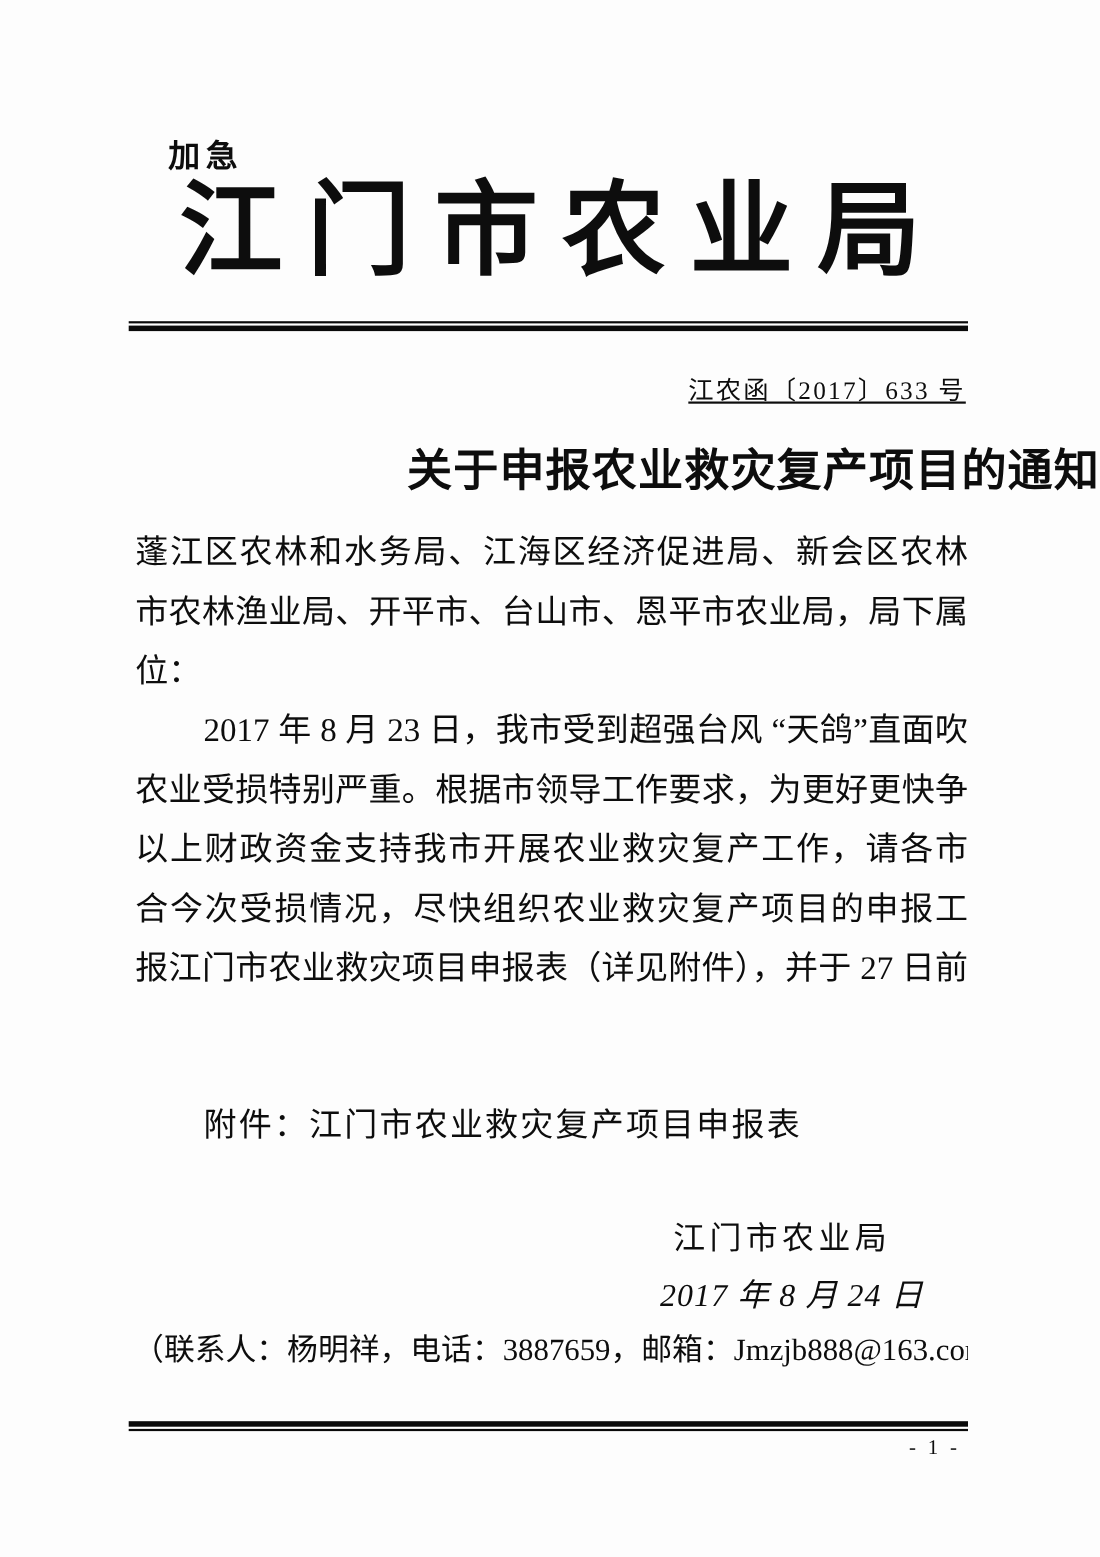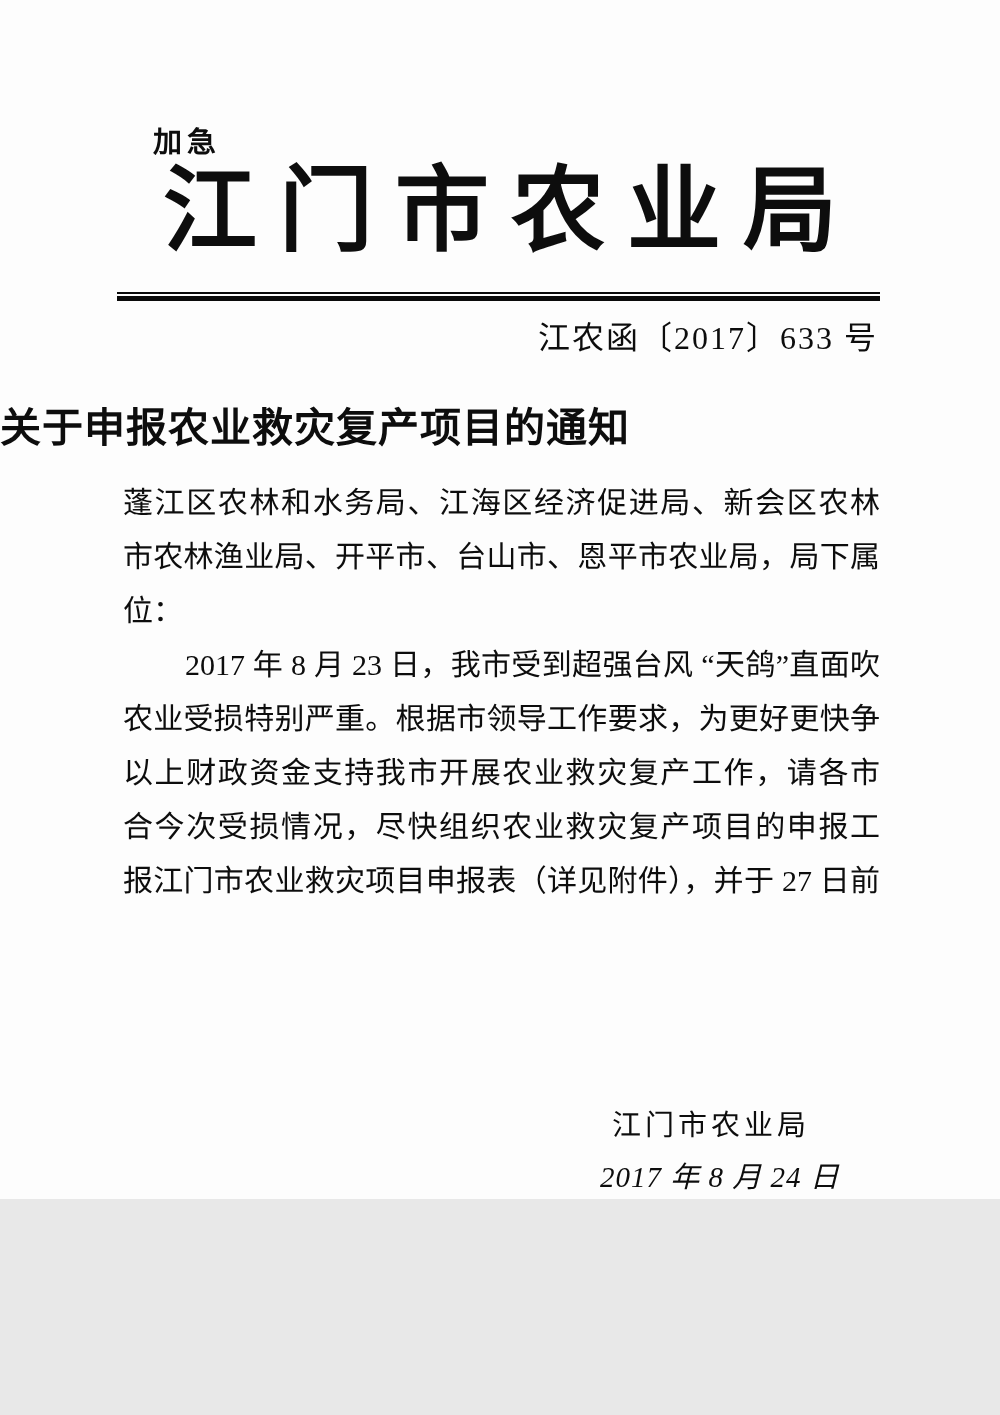"加急" .page { height: 1199px -> 1415px }
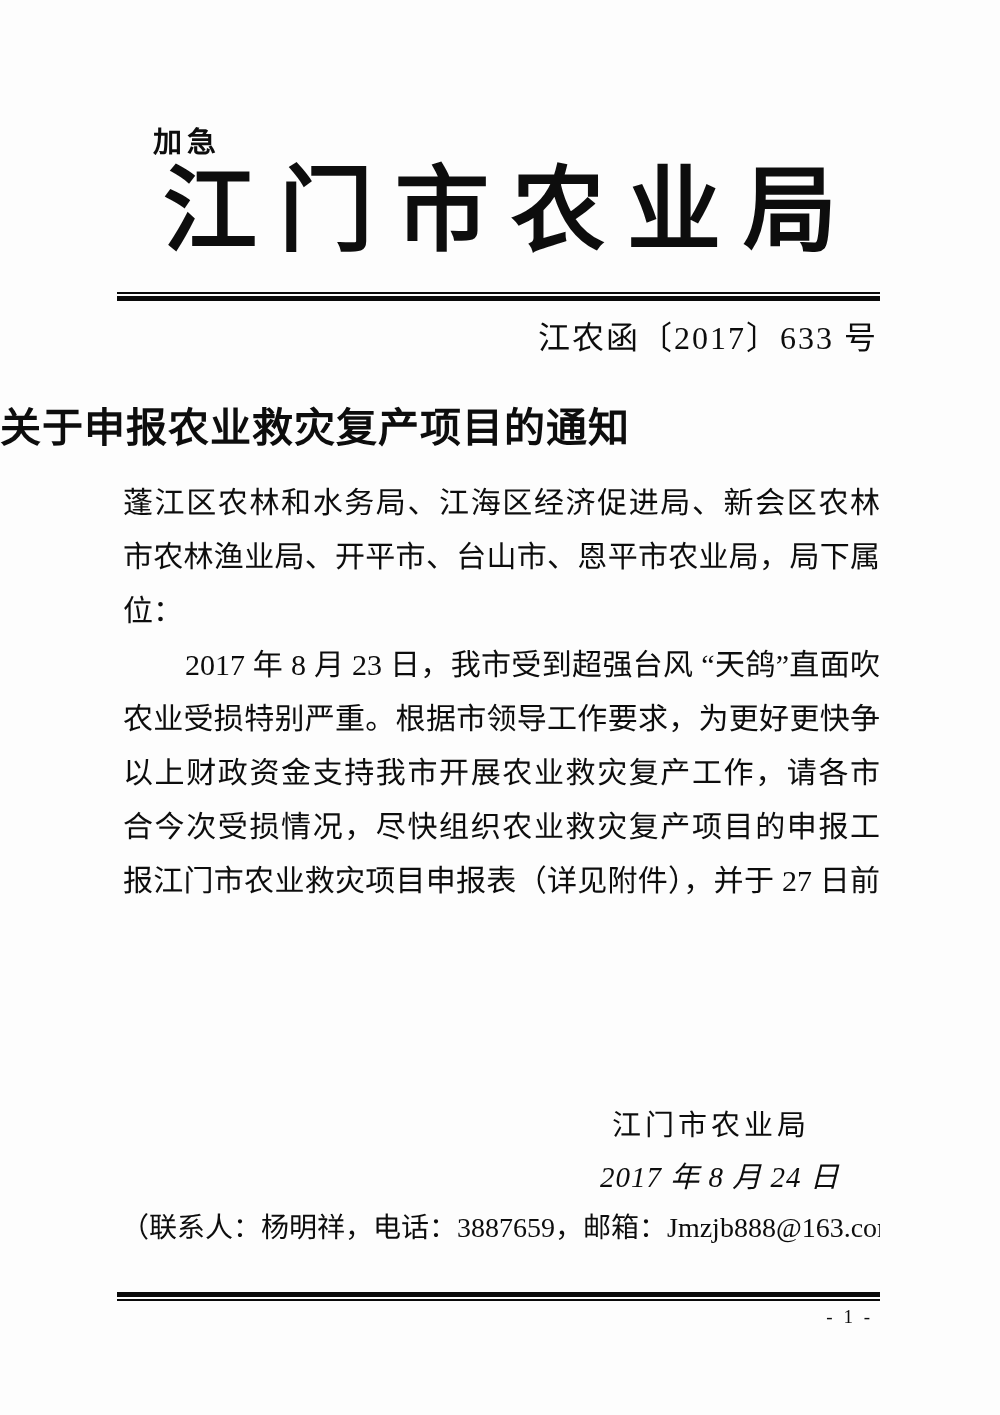"江农函〔2017〕633 号" .docnum { font-size: 32px -> 23px; text-decoration: none -> underline; top: 312px -> 336px }
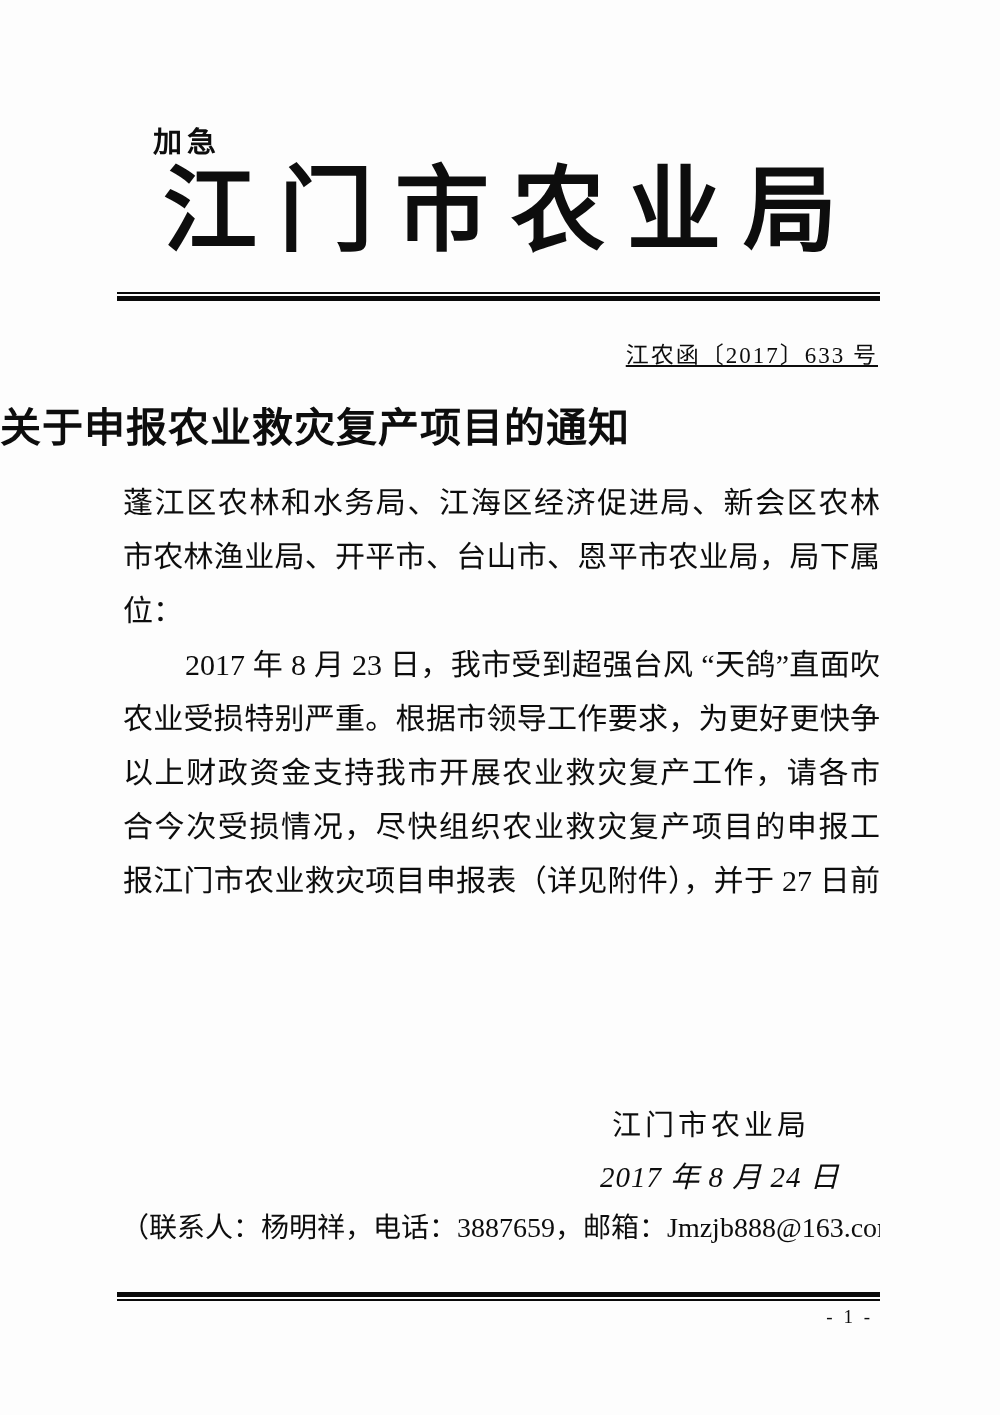"关于申报农业救灾复产项目的通知" .title { text-align: left -> right }
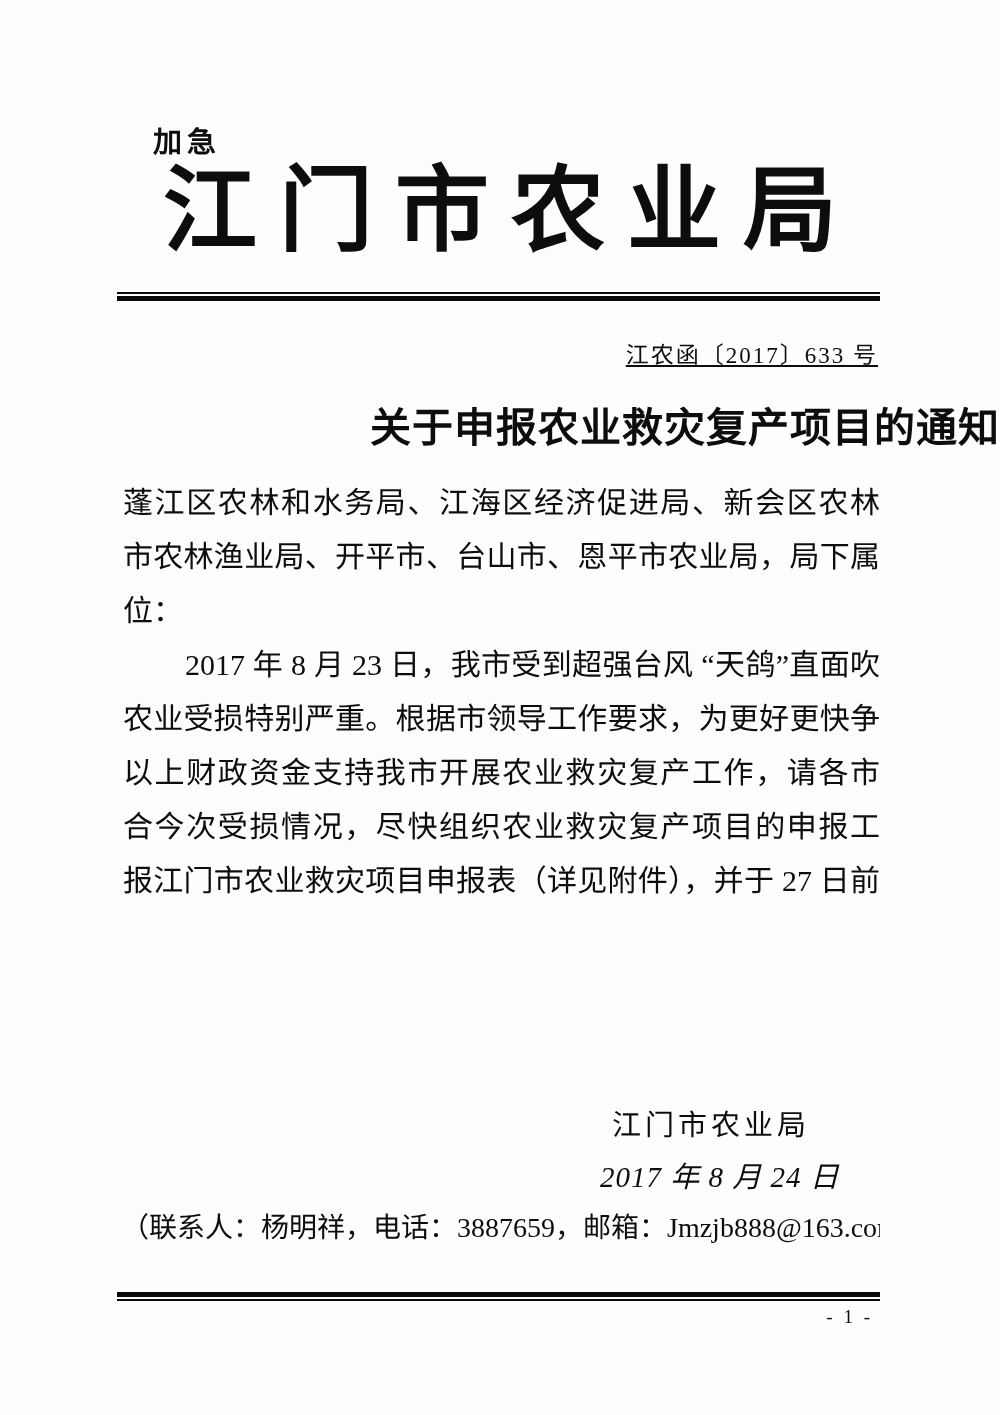"附件：江门市农业救灾复产项目申报表" div.attachment { html: none -> <div>附件：江门市农业救灾复产项目申报表</div> }
